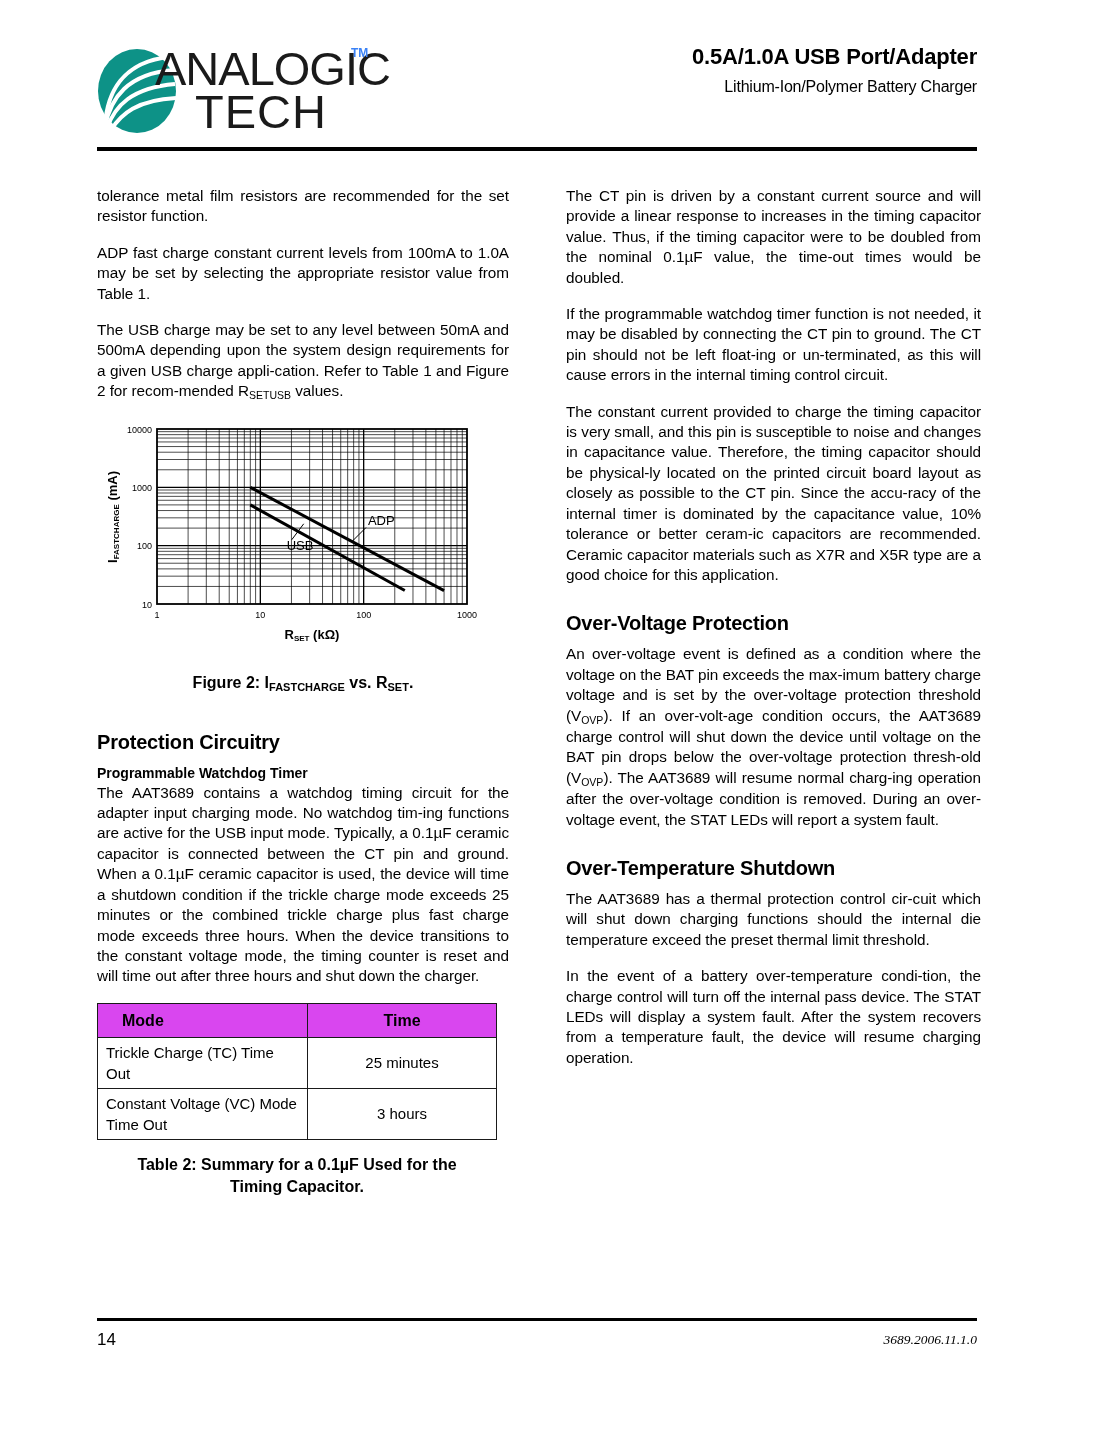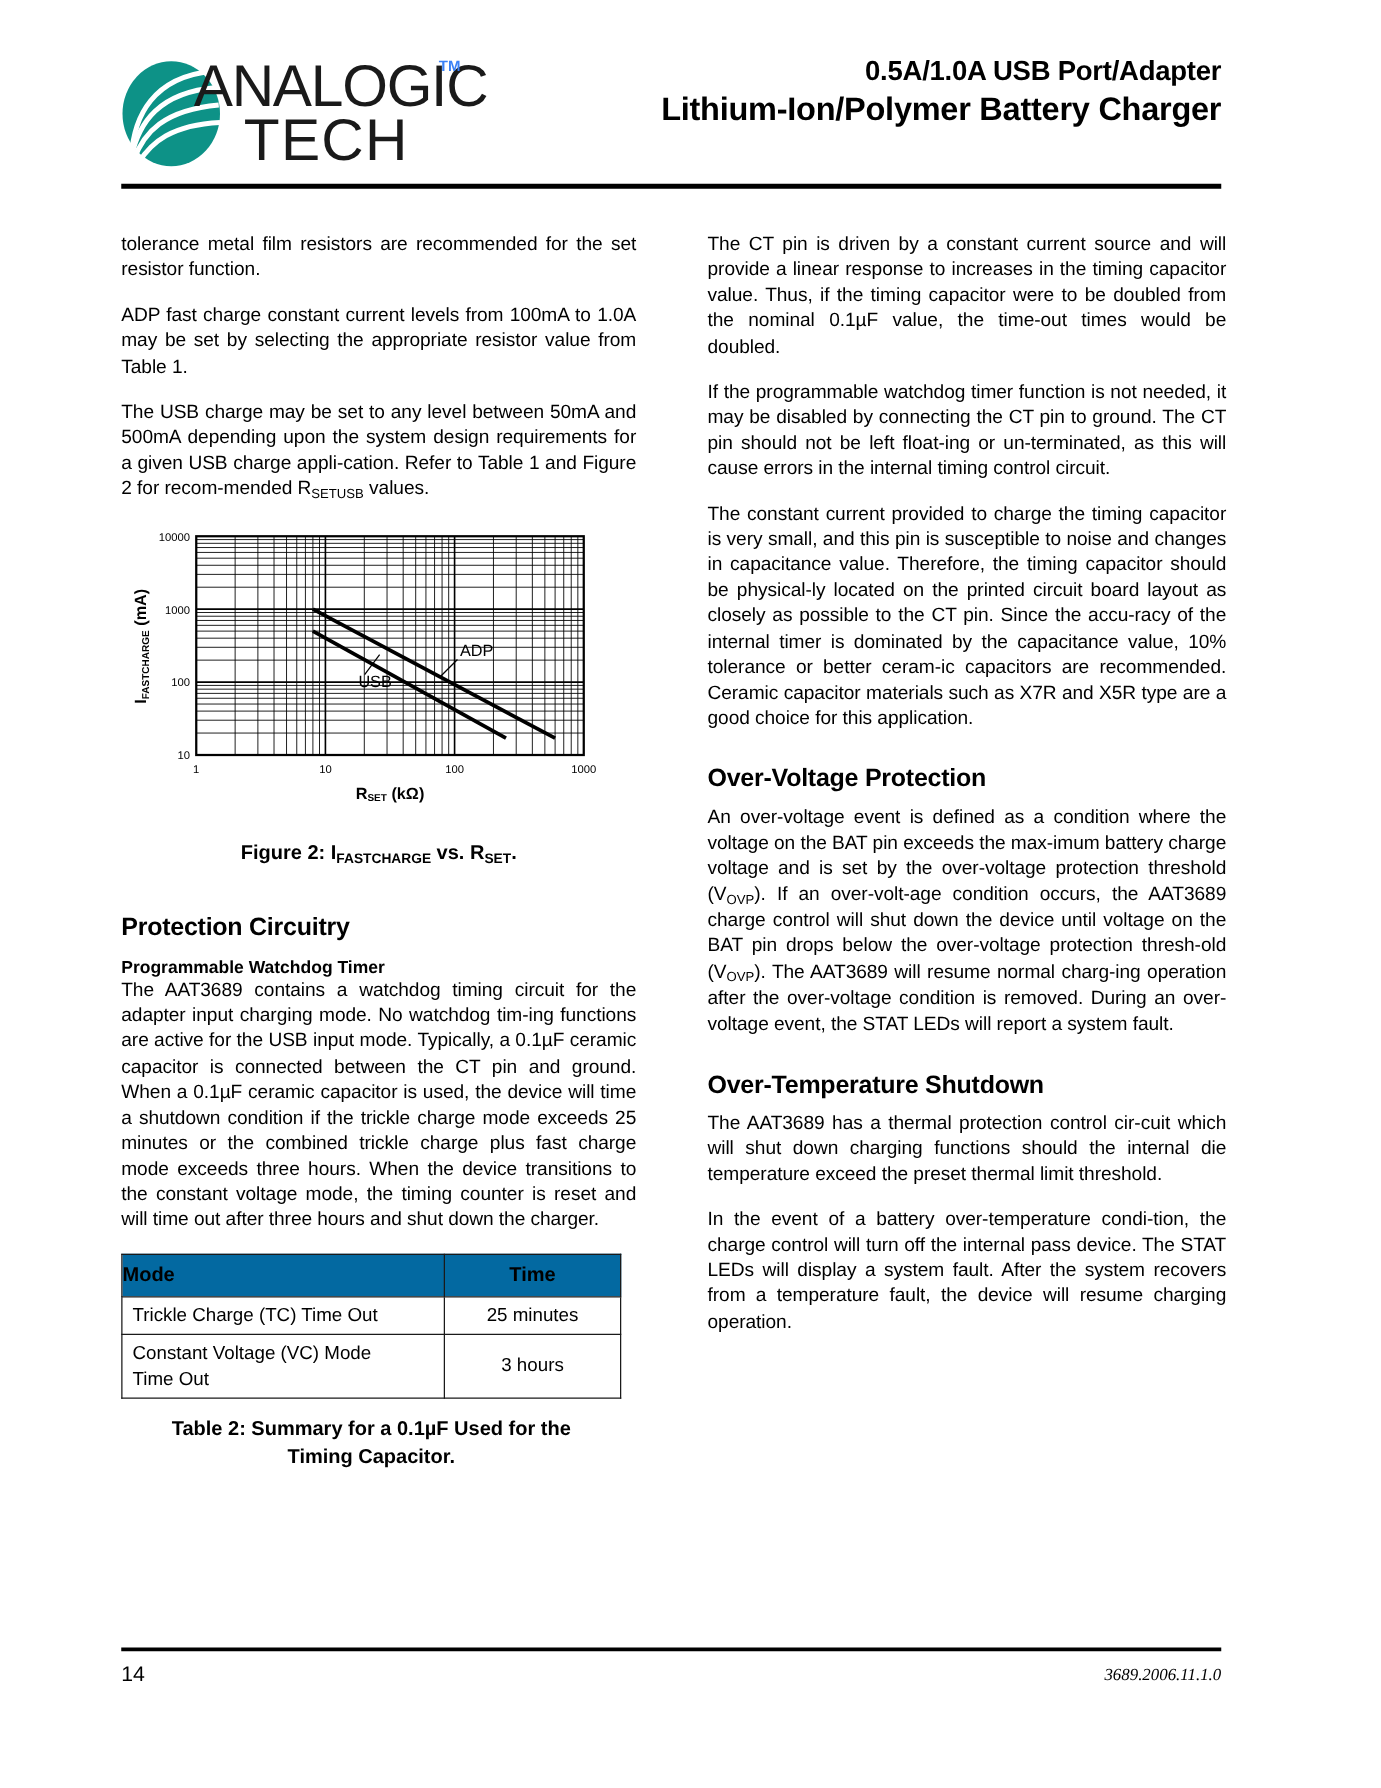"Lithium-Ion/Polymer Battery Charger" .head-sub2 { font-size: 26px -> 16px; font-weight: 700 -> 400 }
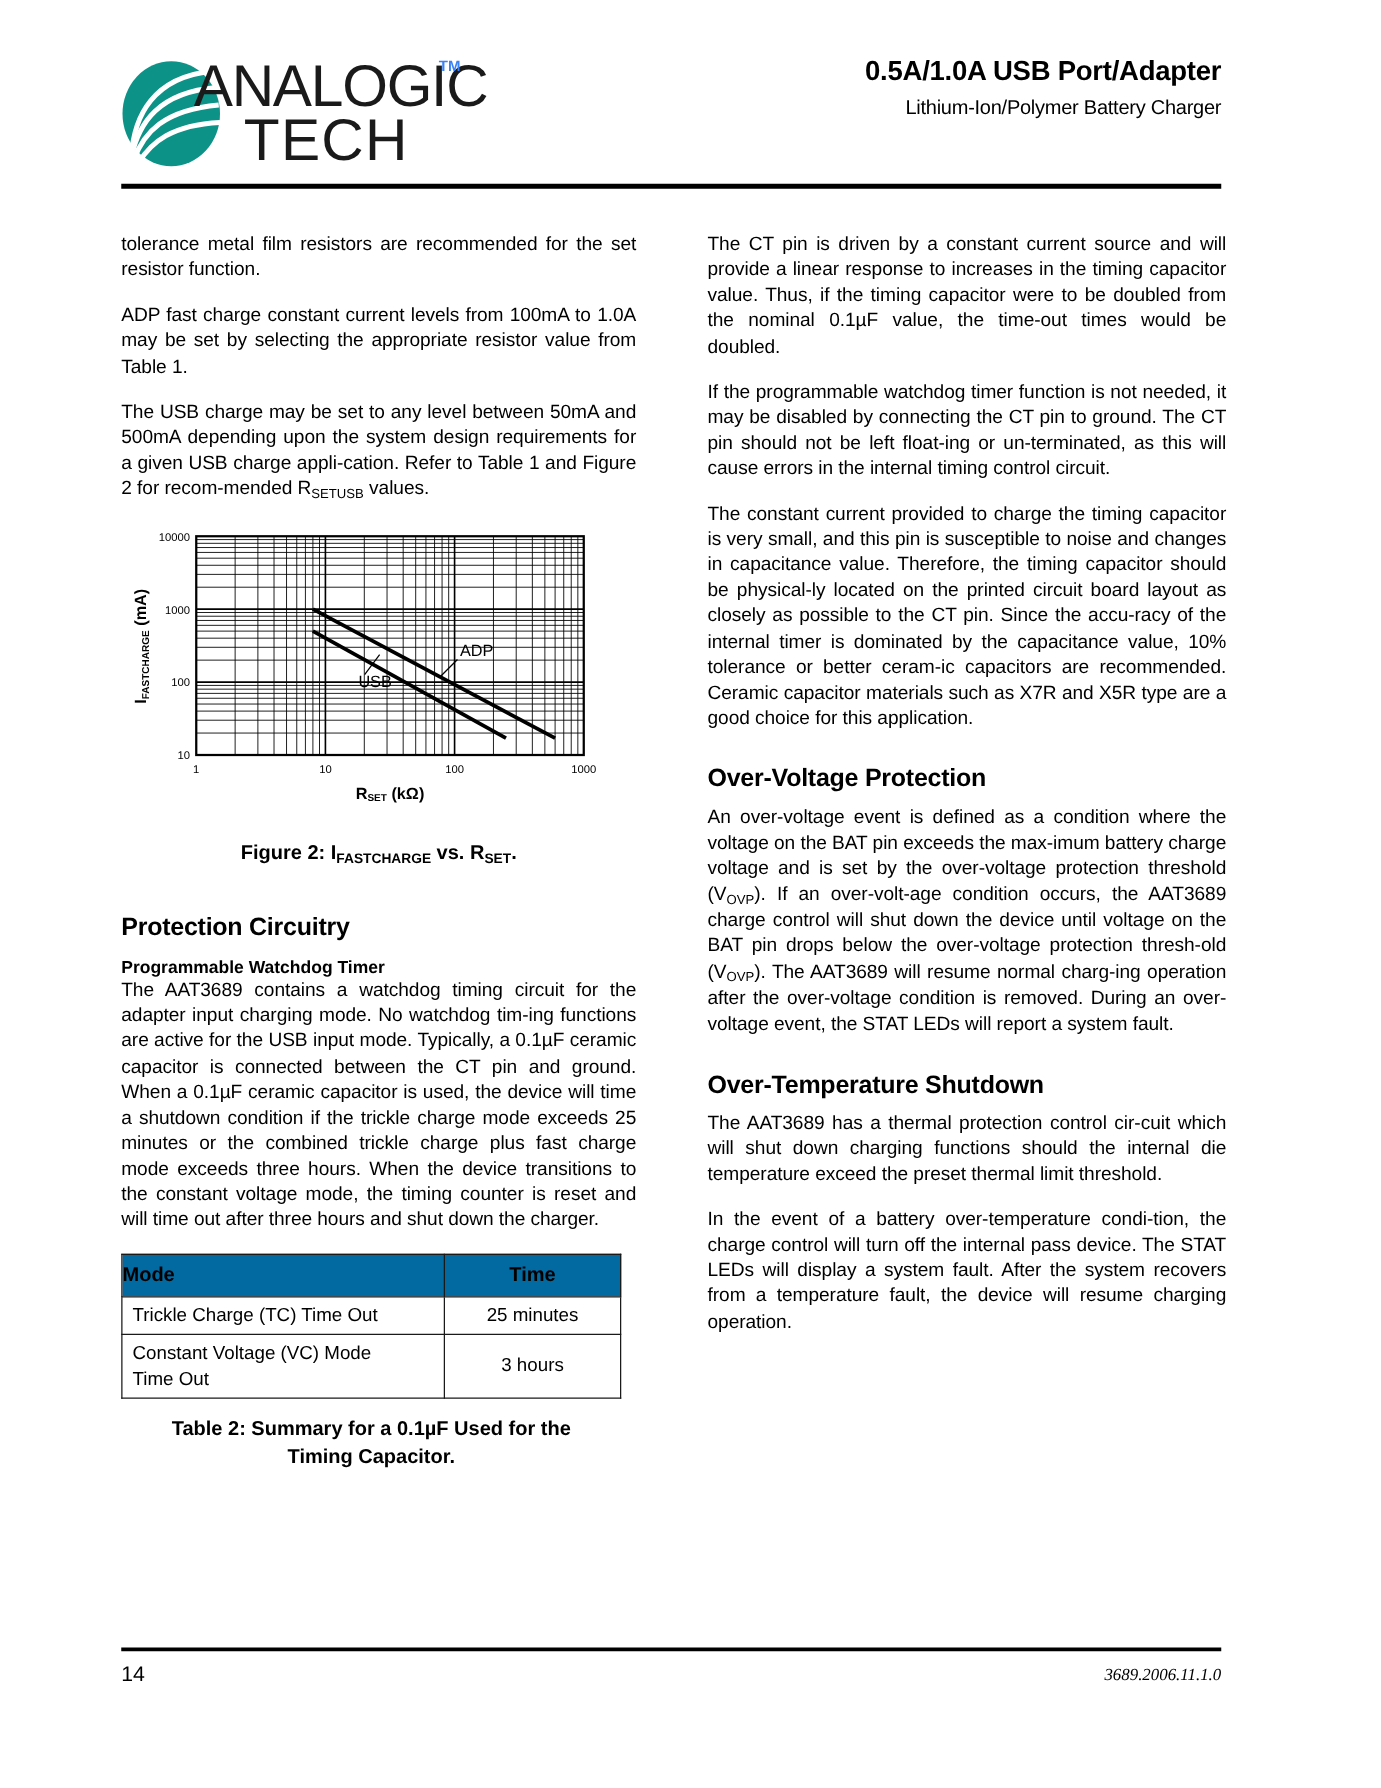"Mode" table.t2 th { background: #0369a1 -> #d946ef; padding: 6px 0 -> 6px 24px }
